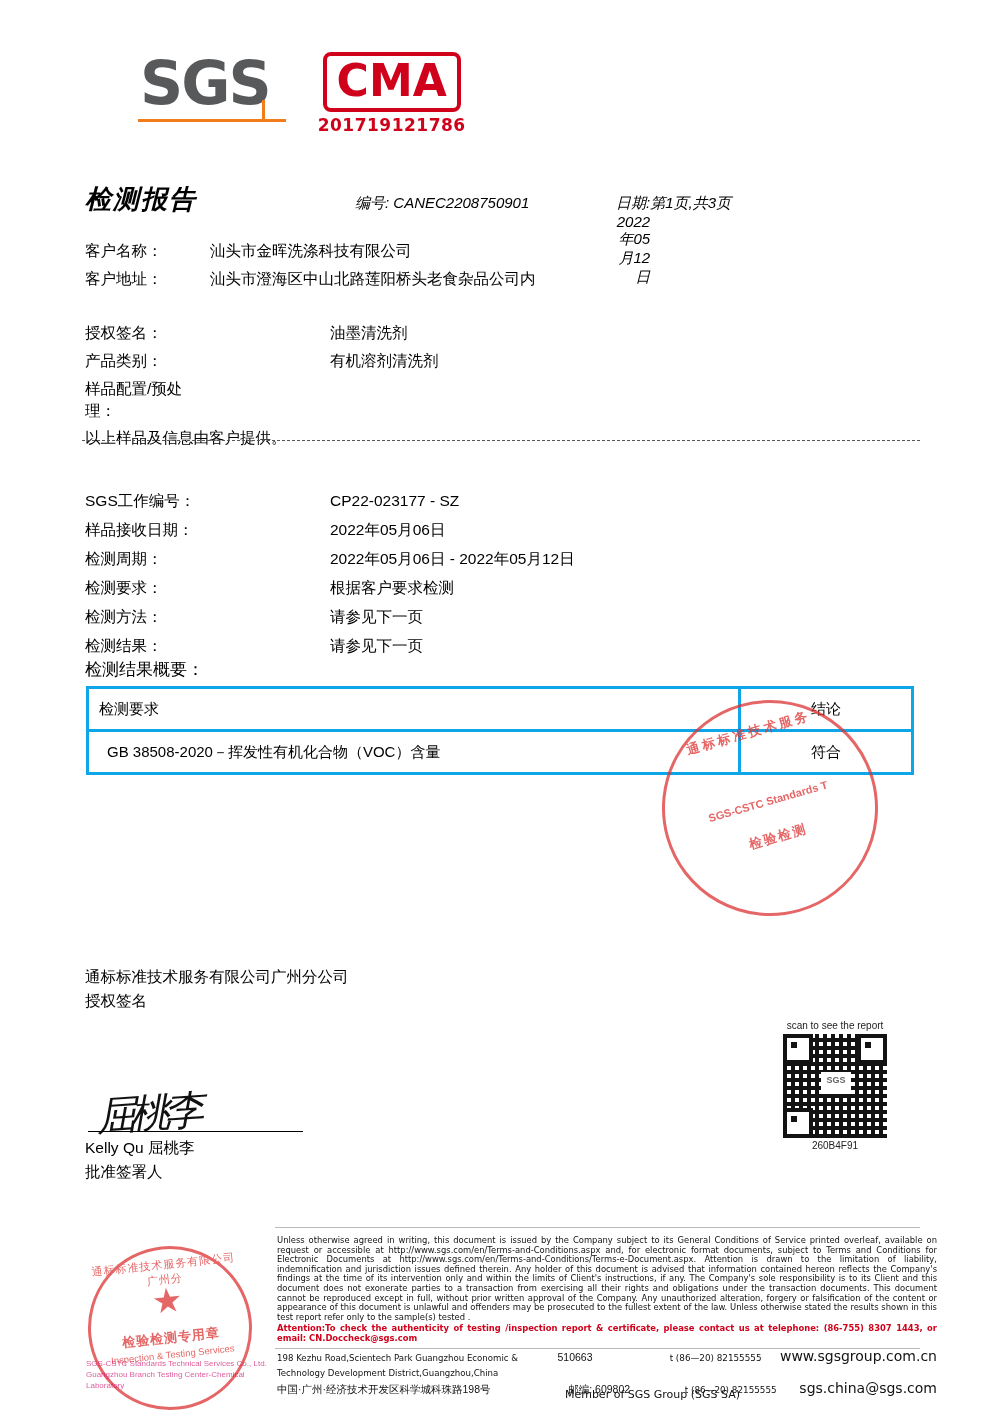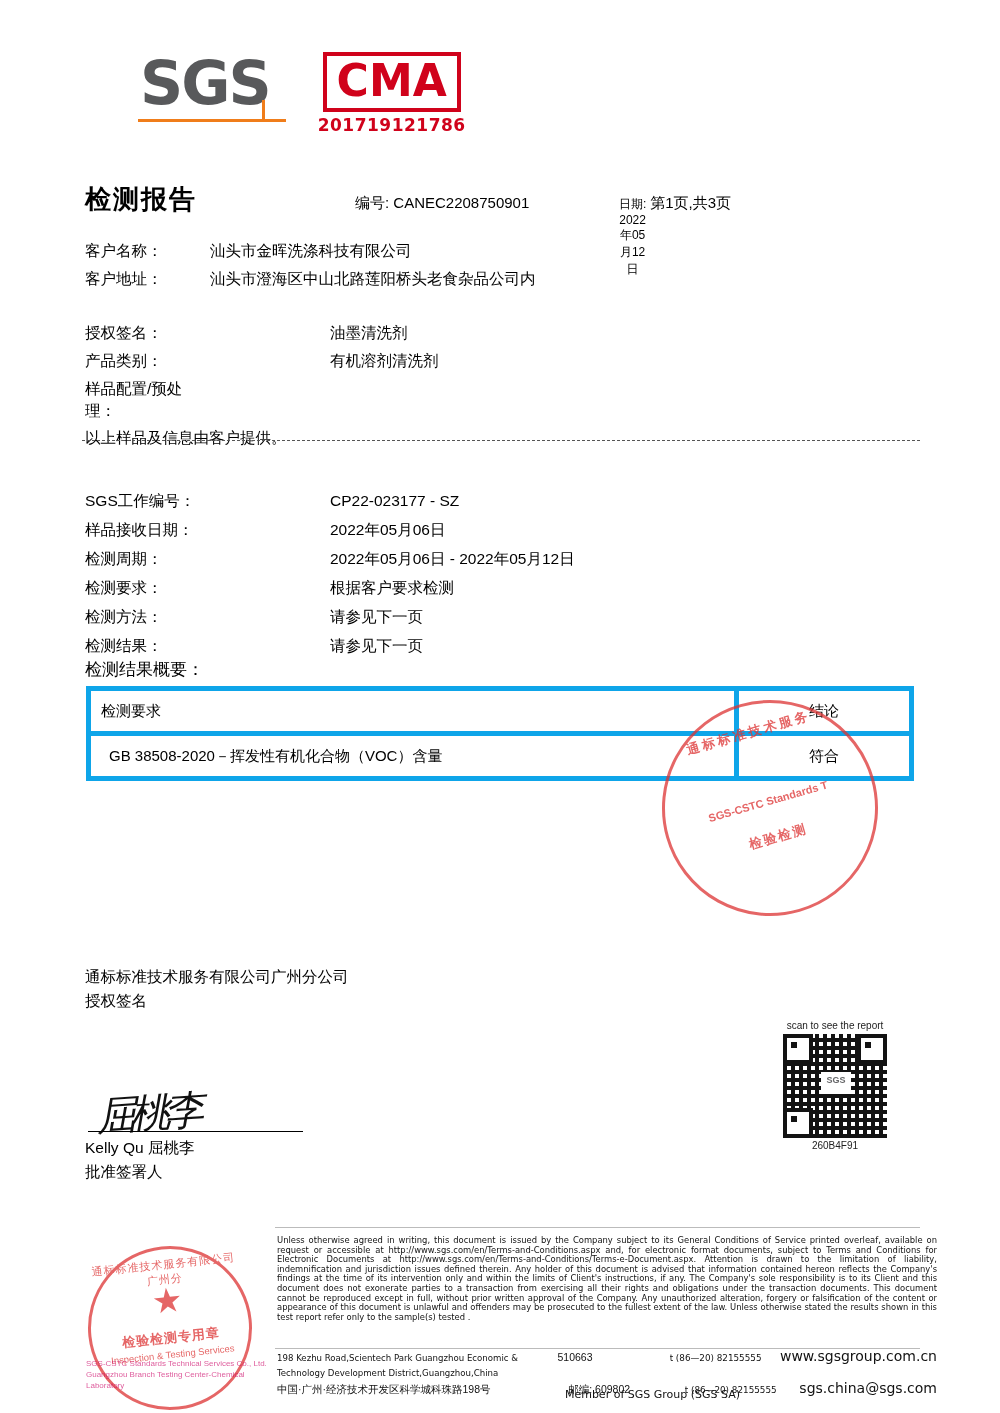"CMA" .cma-box { border-radius: 0 -> 8px }
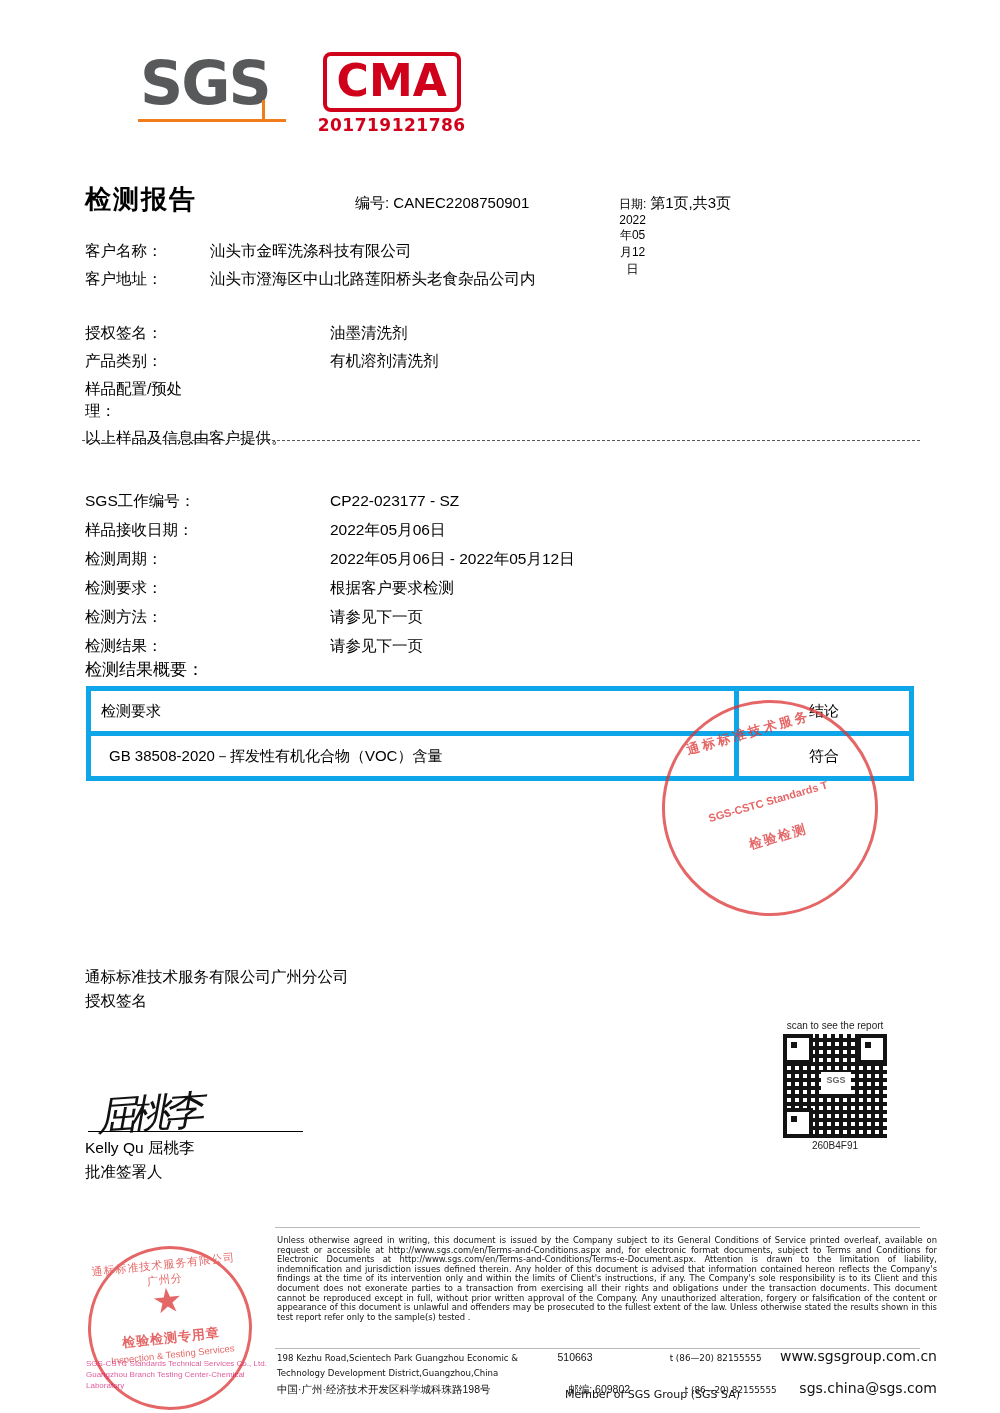"检测报告" .title-row { font-style: none -> italic }
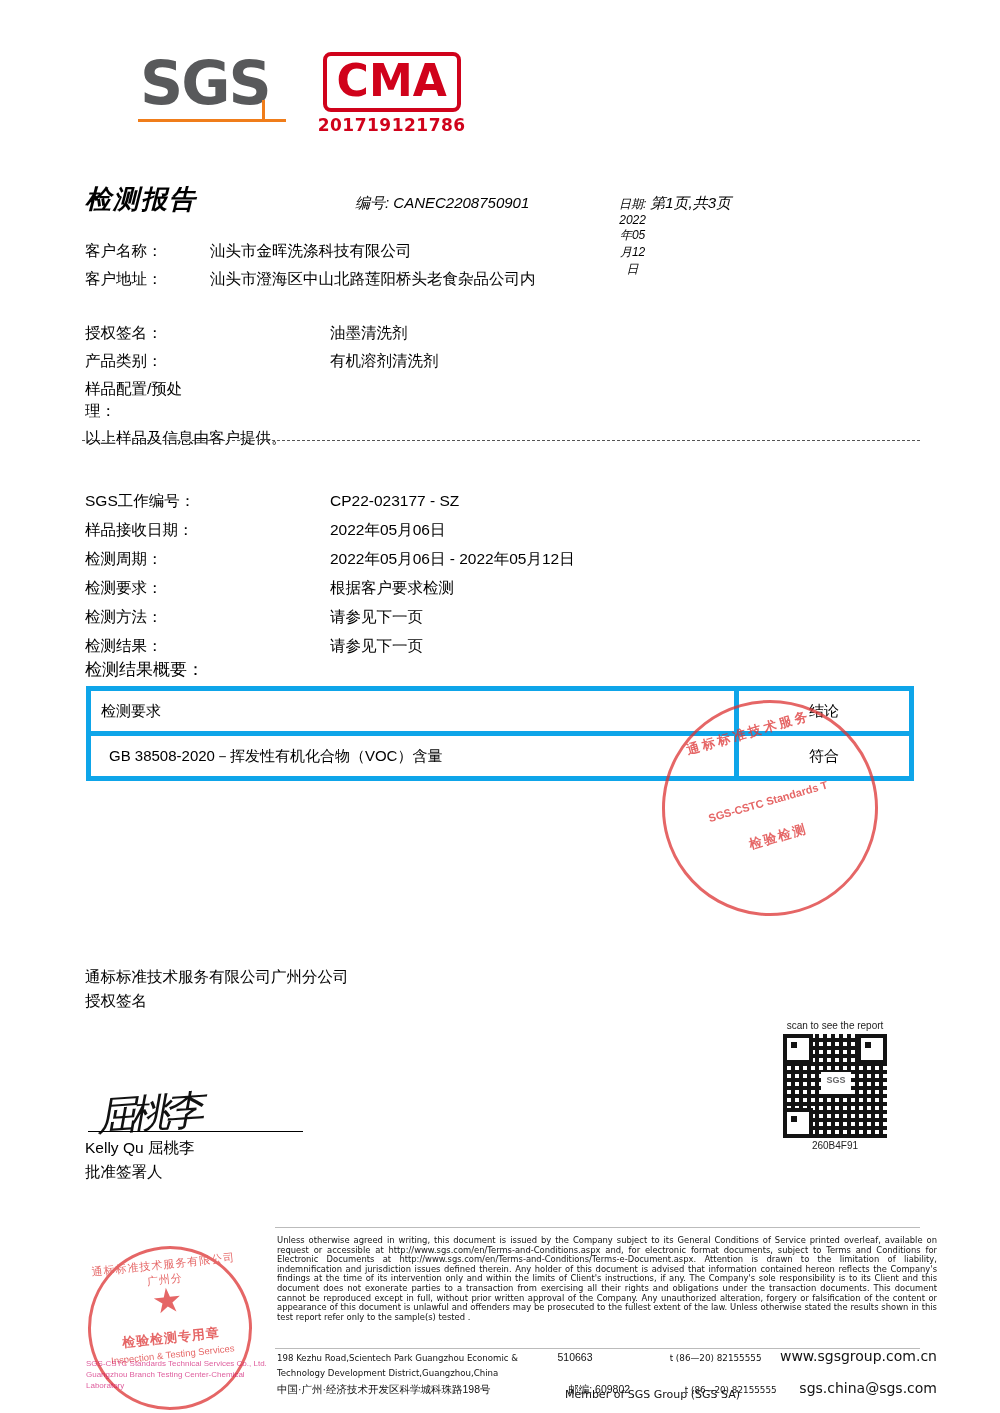"日期: 2022年05月12日" .doc-date { font-size: 12px -> 15px; text-align: center -> right }
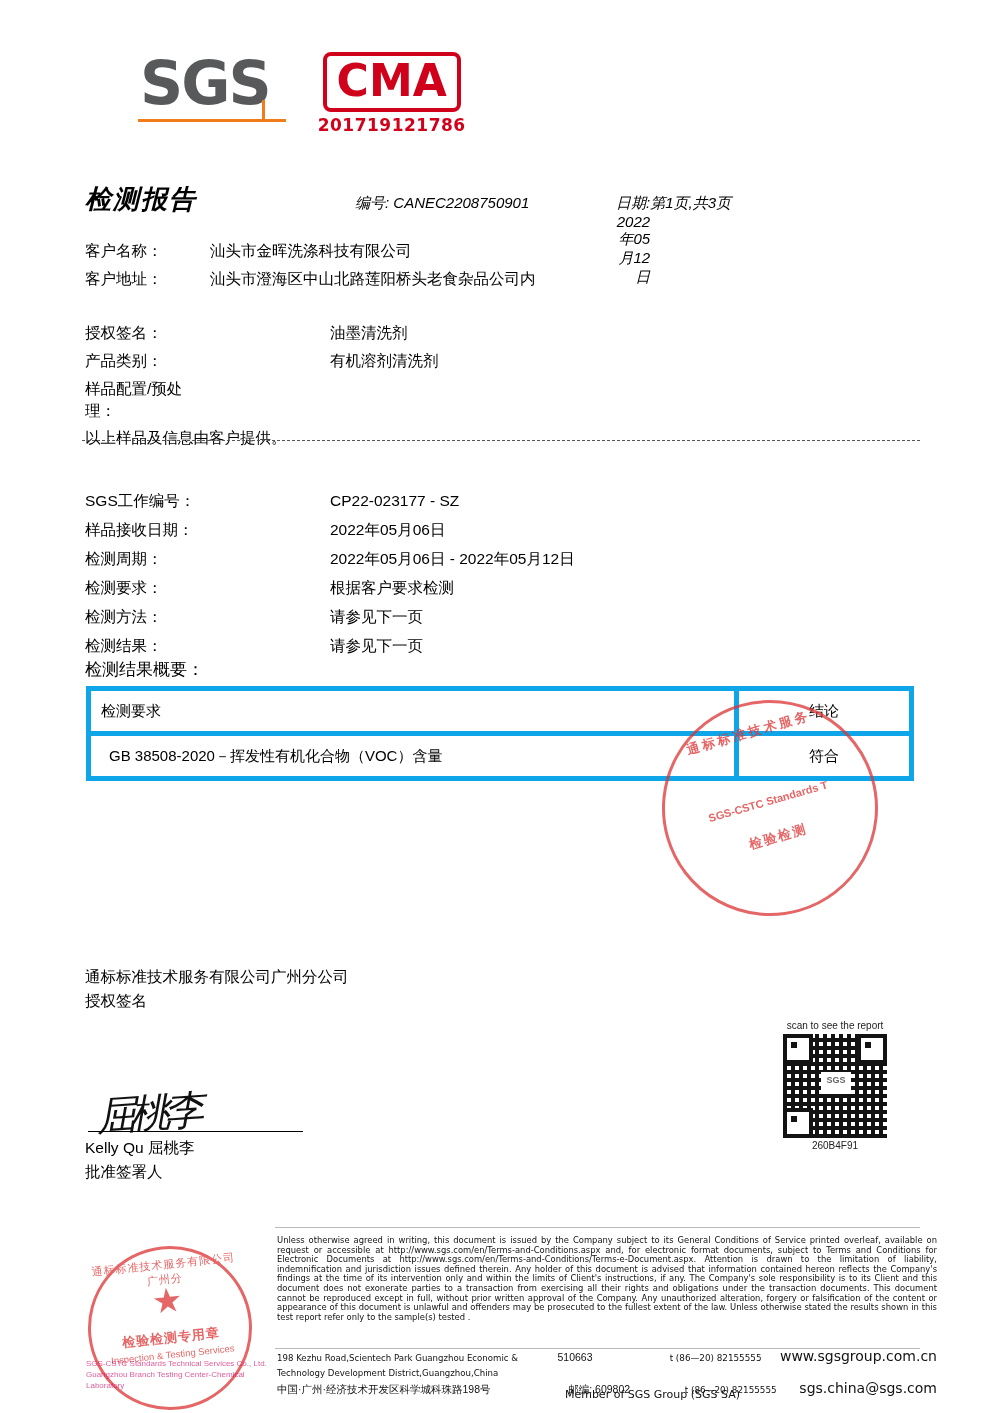"检测要求" table.results th, table.results td { border: 5px solid #0ea5e9 -> 3px solid #0ea5e9 }
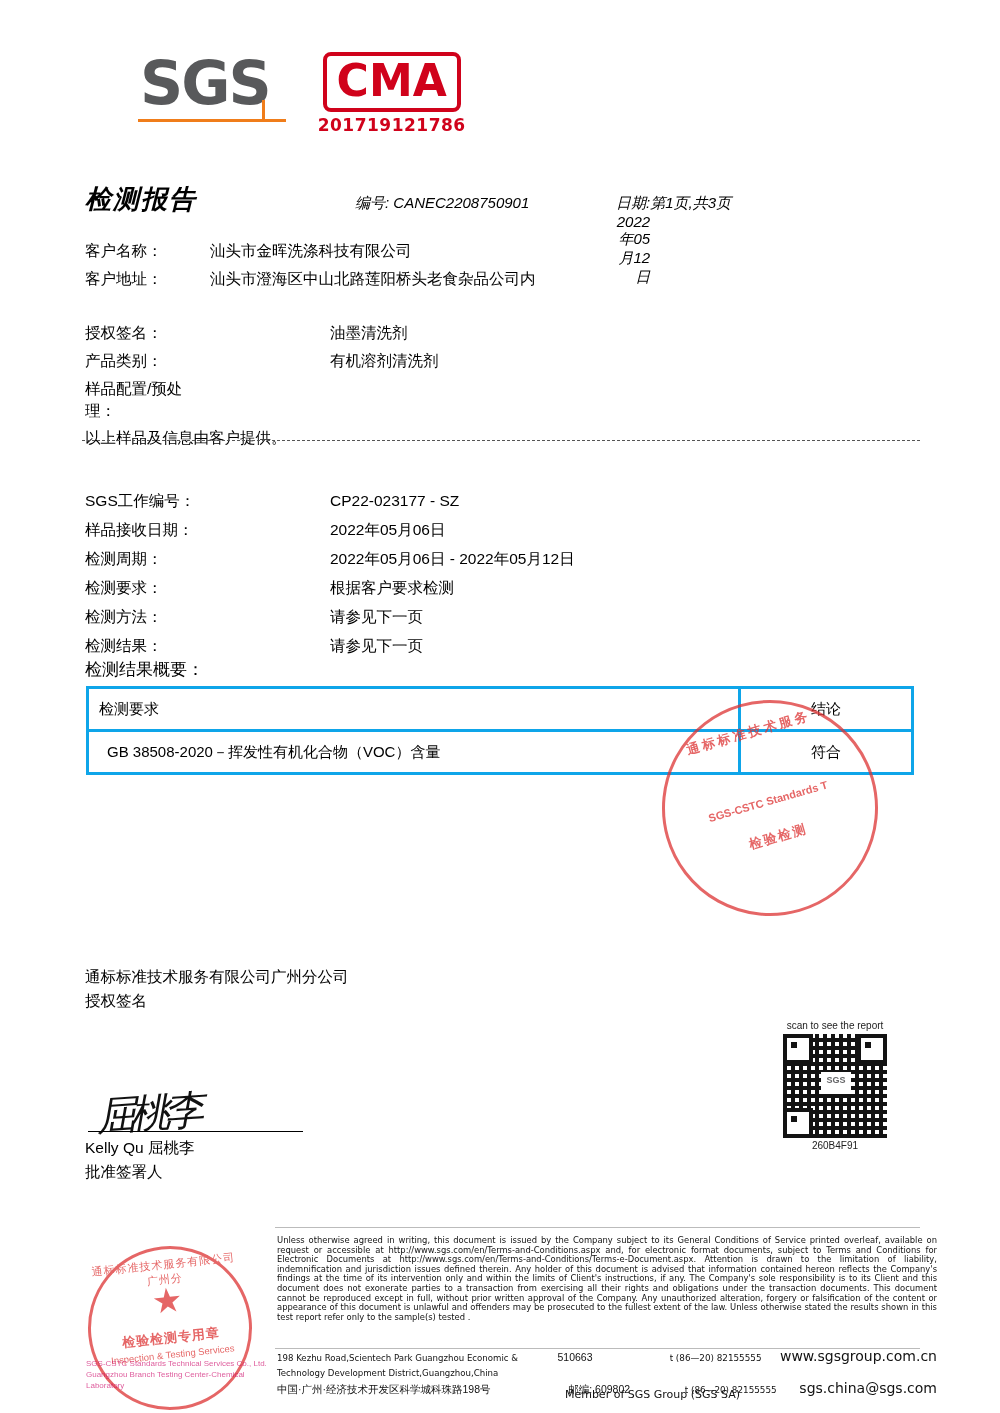"Attention:To check the authenticity of" div.footer-attn { html: none -> <div>Attention:To check the authenticity of testing /inspection report &amp; certificate, please contact us at telephone: (86-755) 8307 1443, or email: CN.Doccheck@sgs.com</div> }
